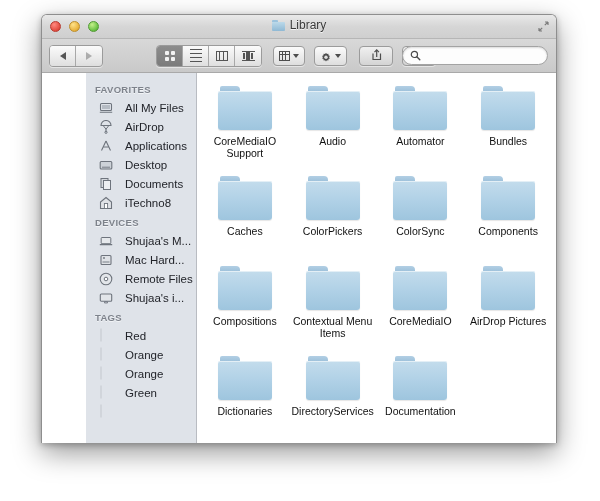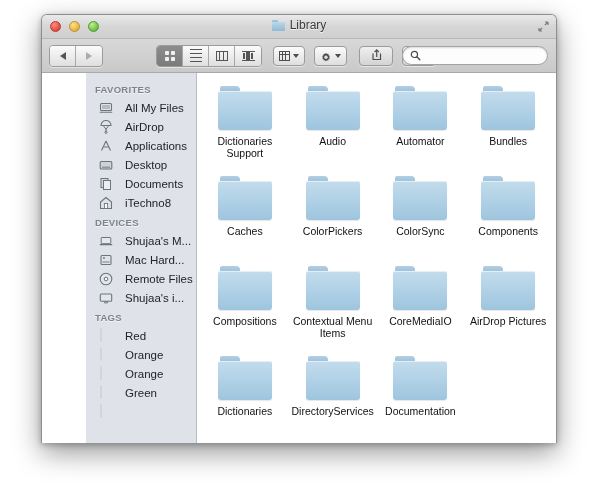"Dictionaries Support" span.fname { text: Dictionaries -> CoreMediaIO }
